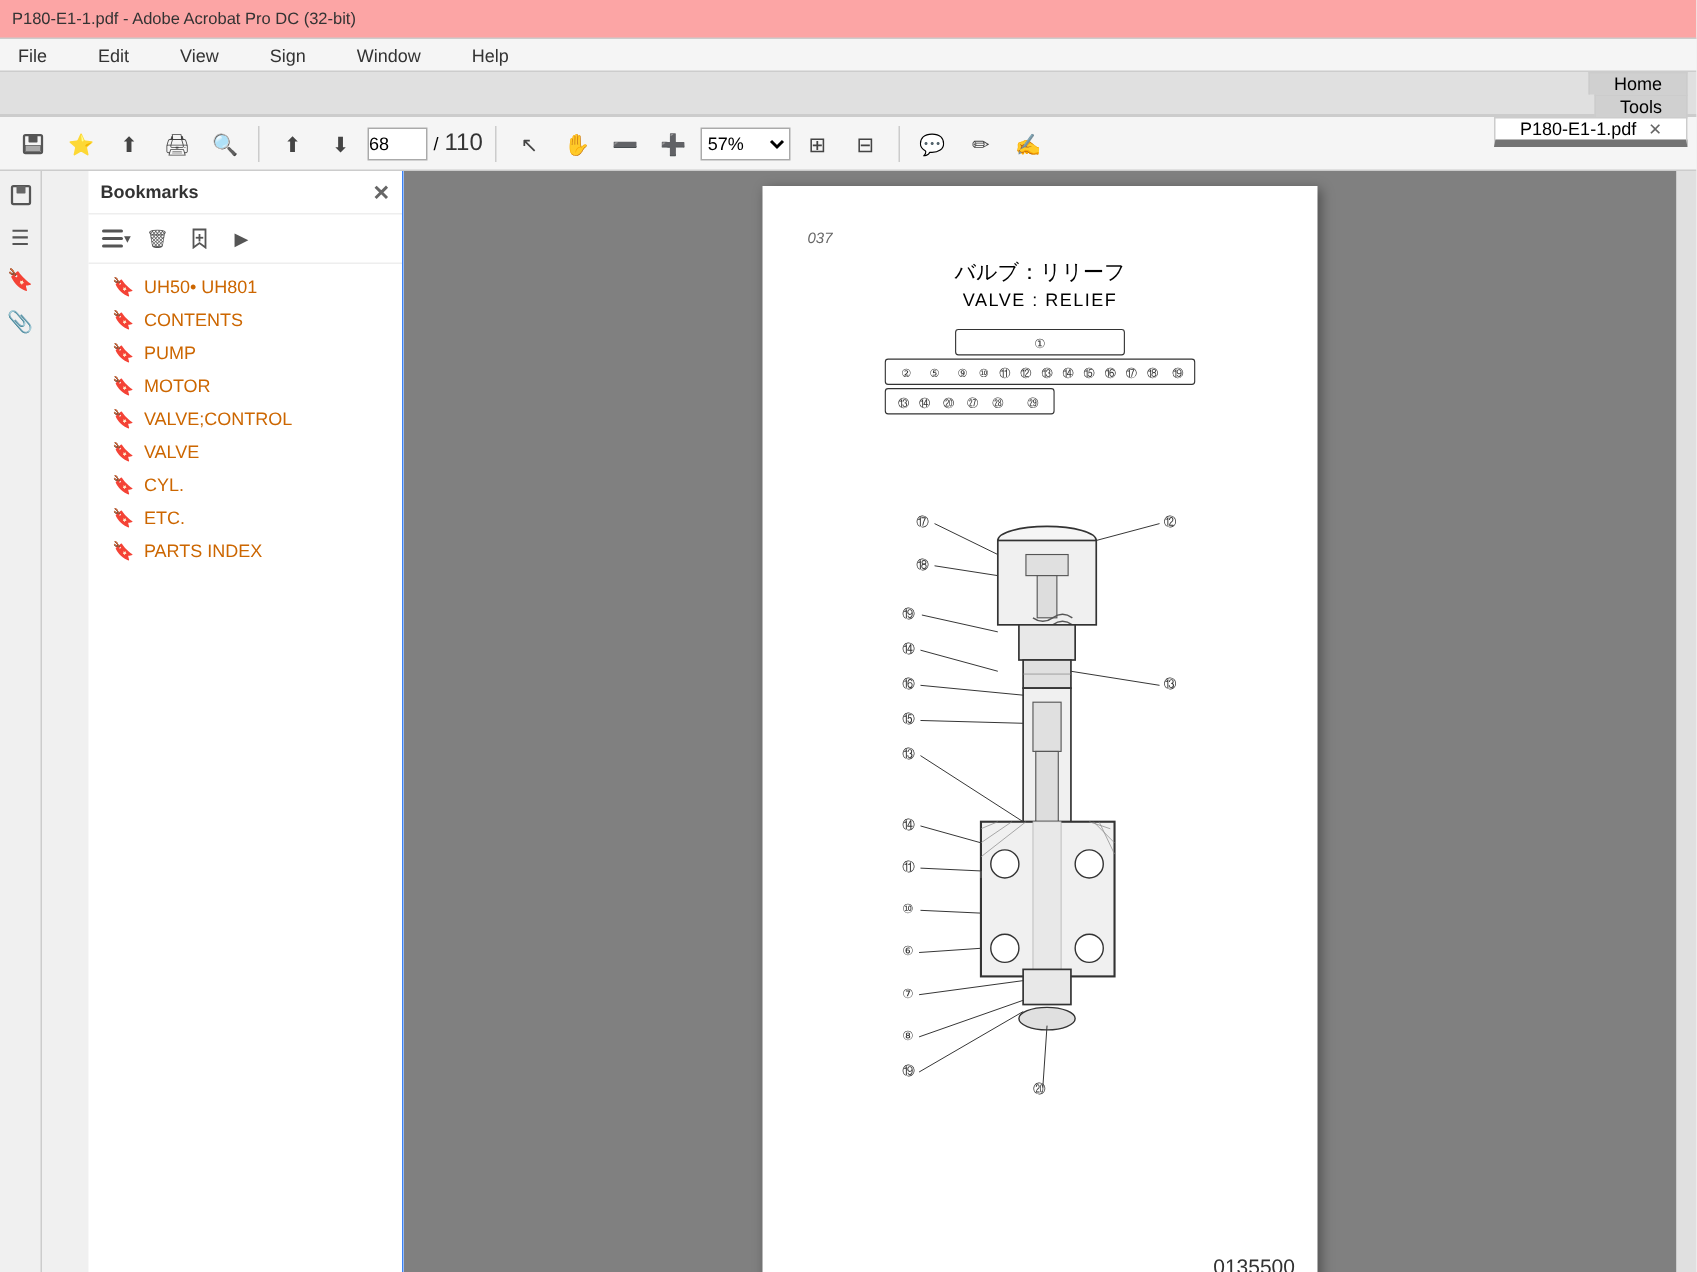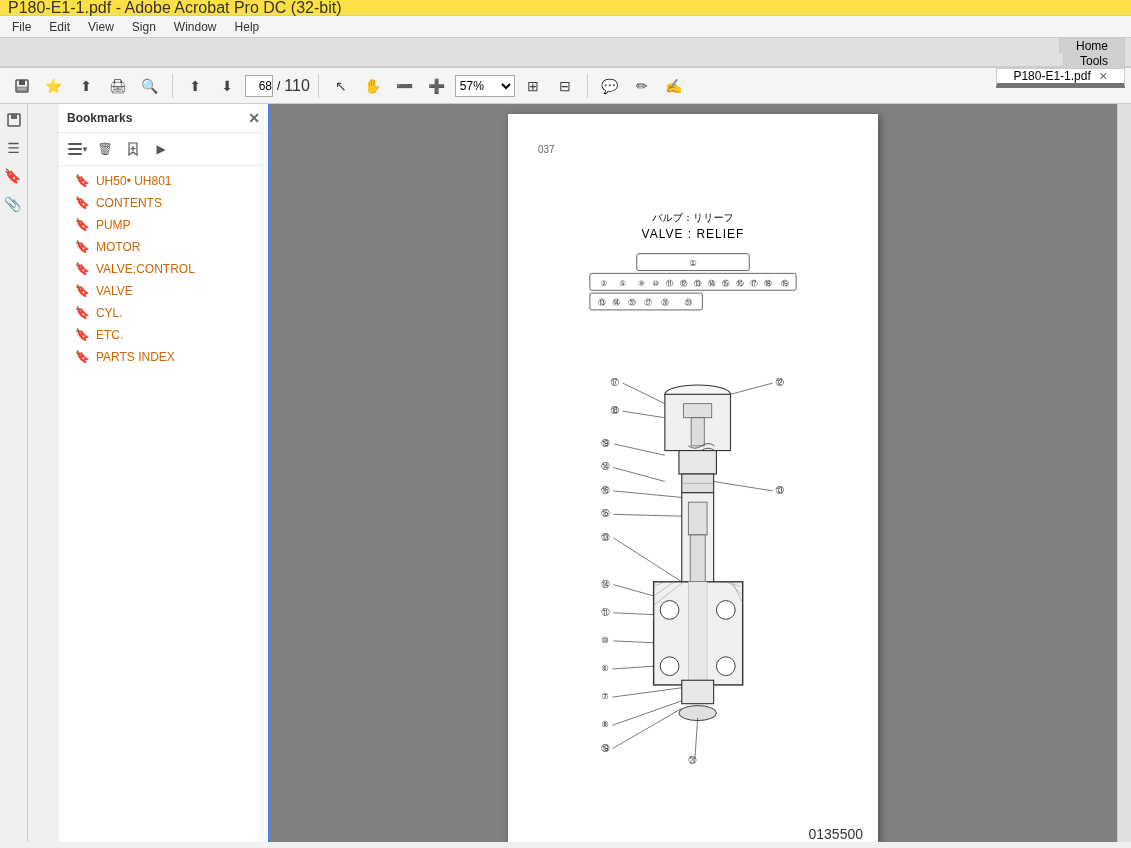"P180-E1-1.pdf - Adobe Acrobat Pro" .title-bar { background: #fde047 -> #fca5a5; font-size: 16px -> 11px; height: 16px -> 26px }
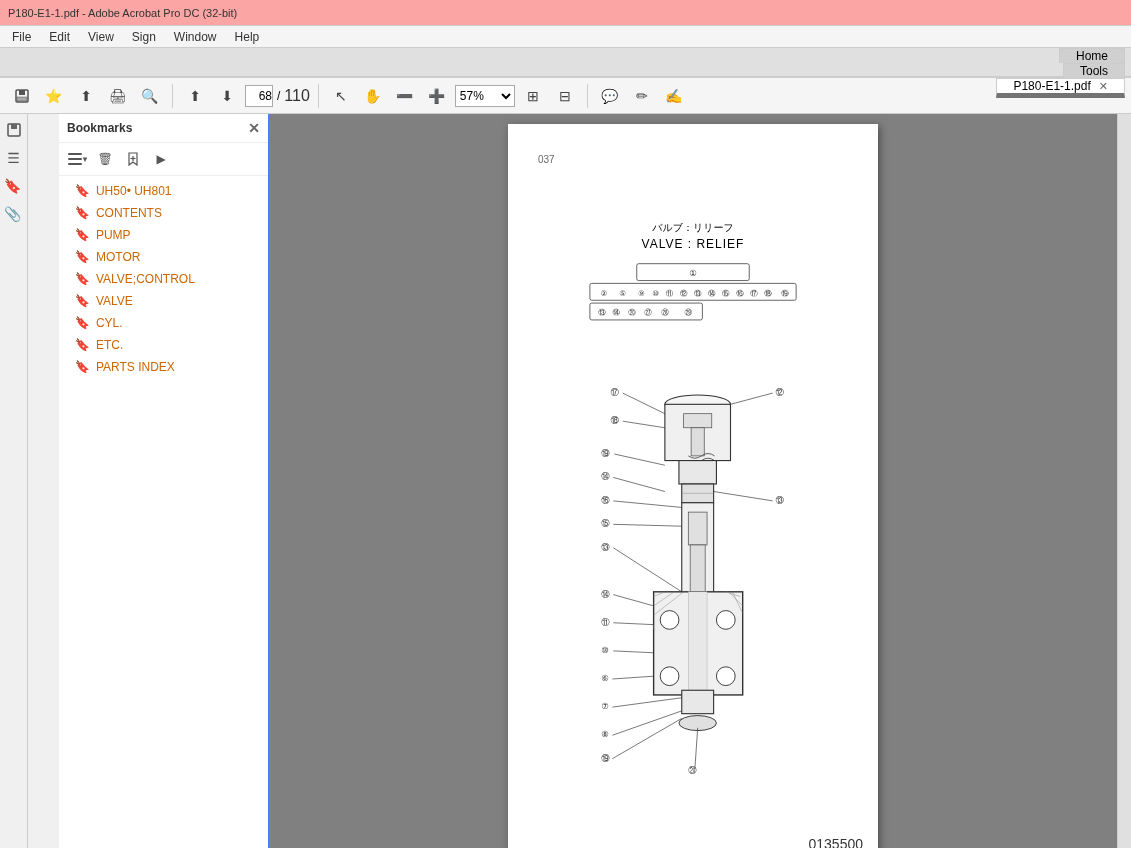"File" .menu-bar { gap: 2px -> 18px }
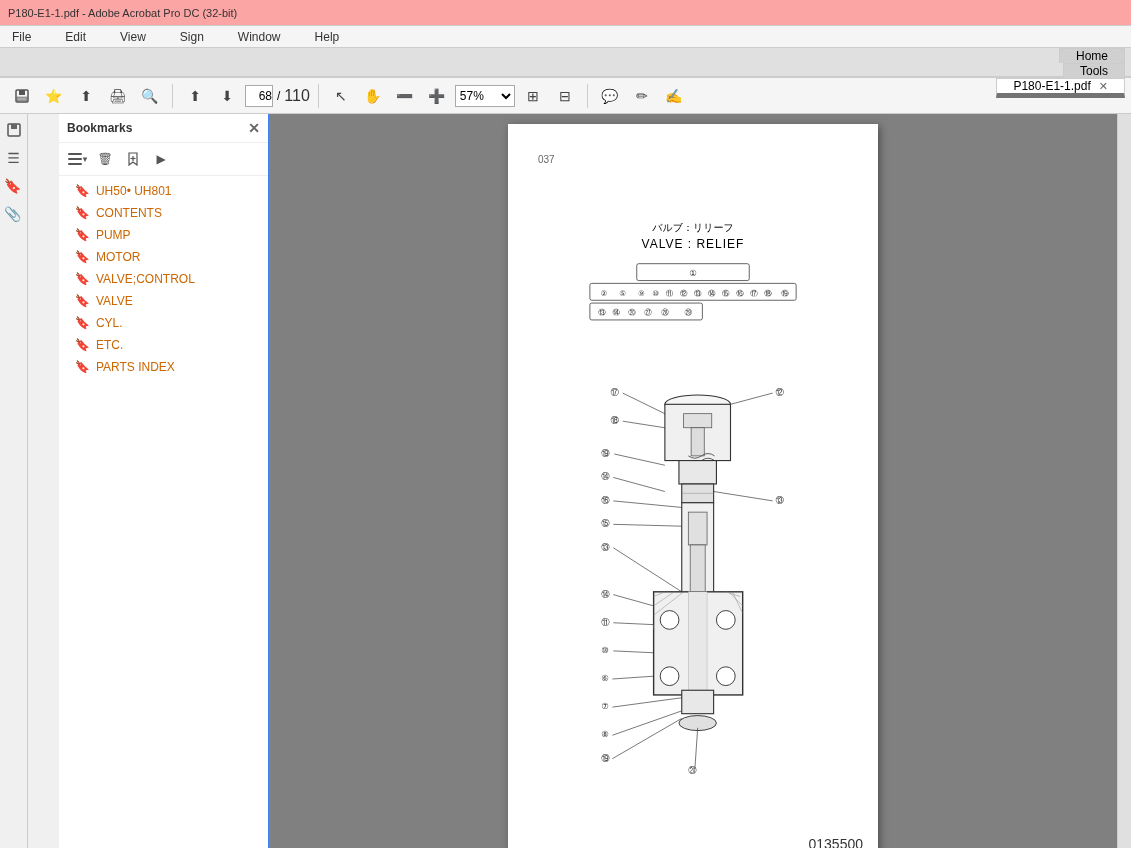"68" .page-input { text-align: right -> left; width: 28px -> 40px }
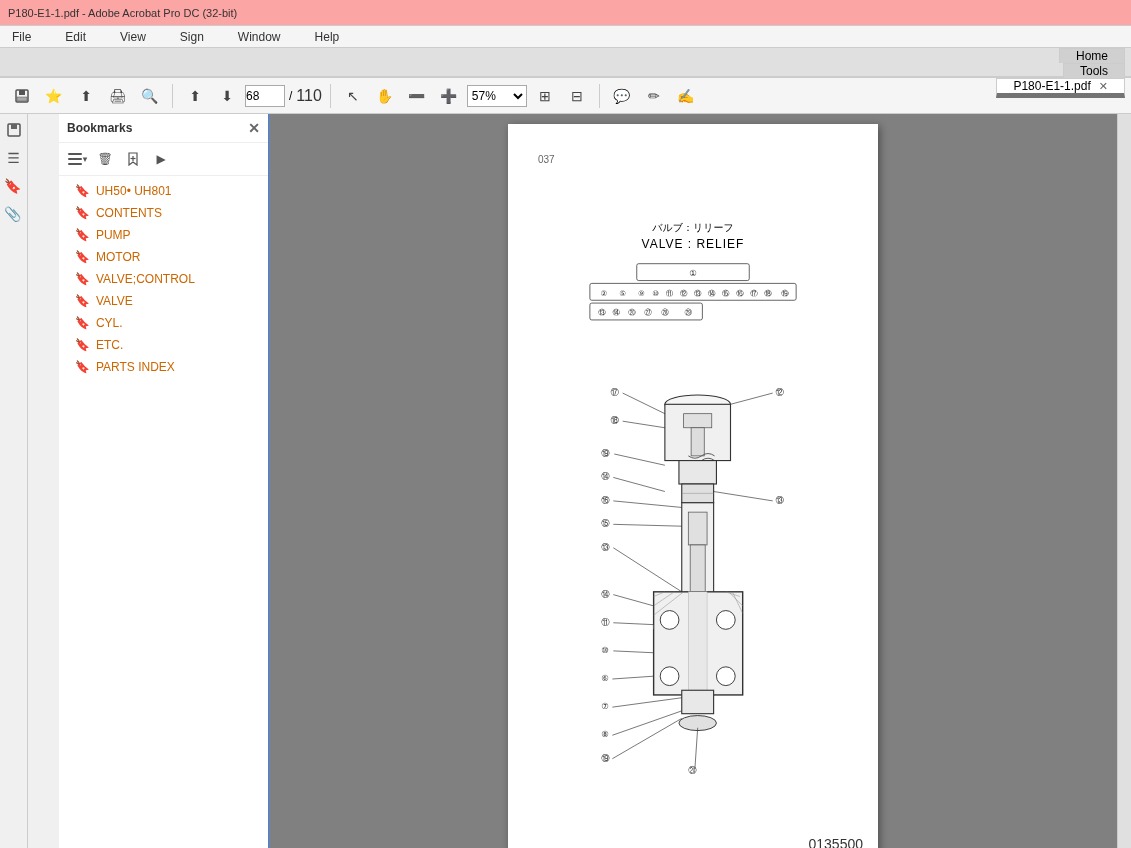"037" span { font-style: none -> italic }
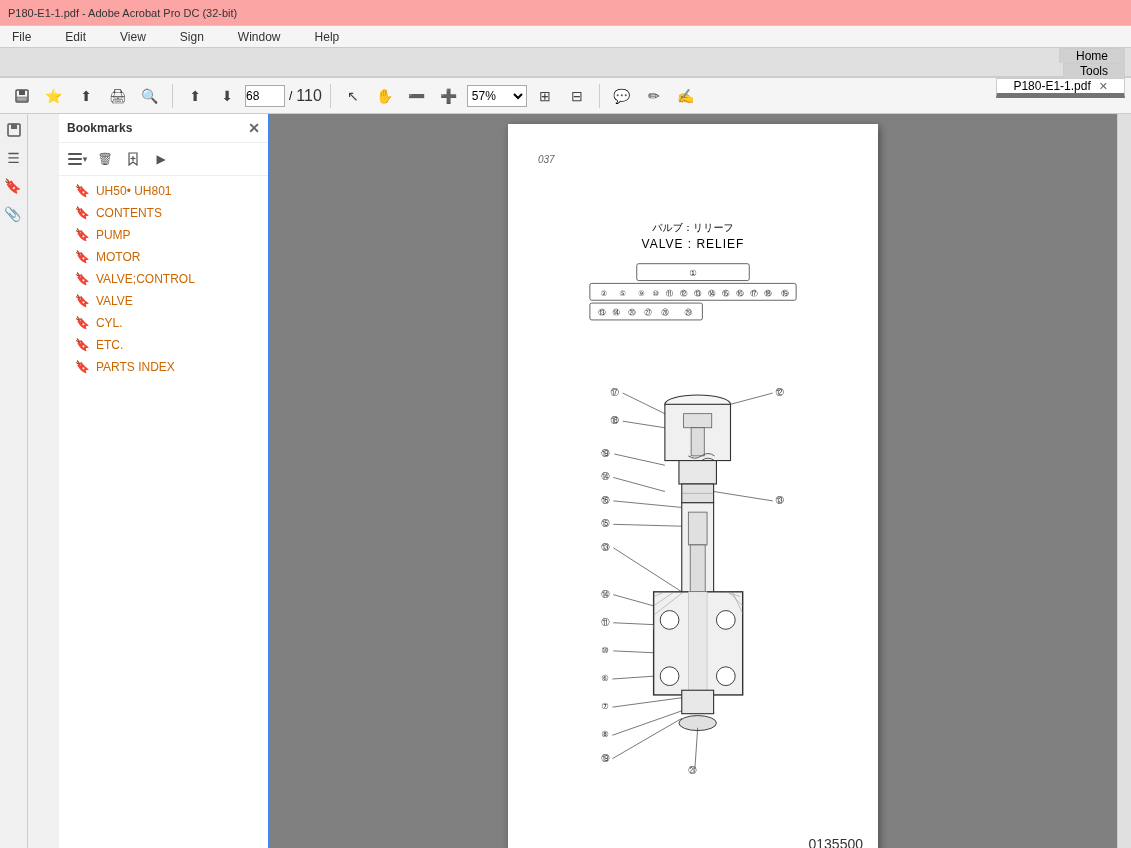"バルブ：リリーフ" .diagram-title-jp { font-size: 10px -> 14px; margin-top: 48px -> none }
